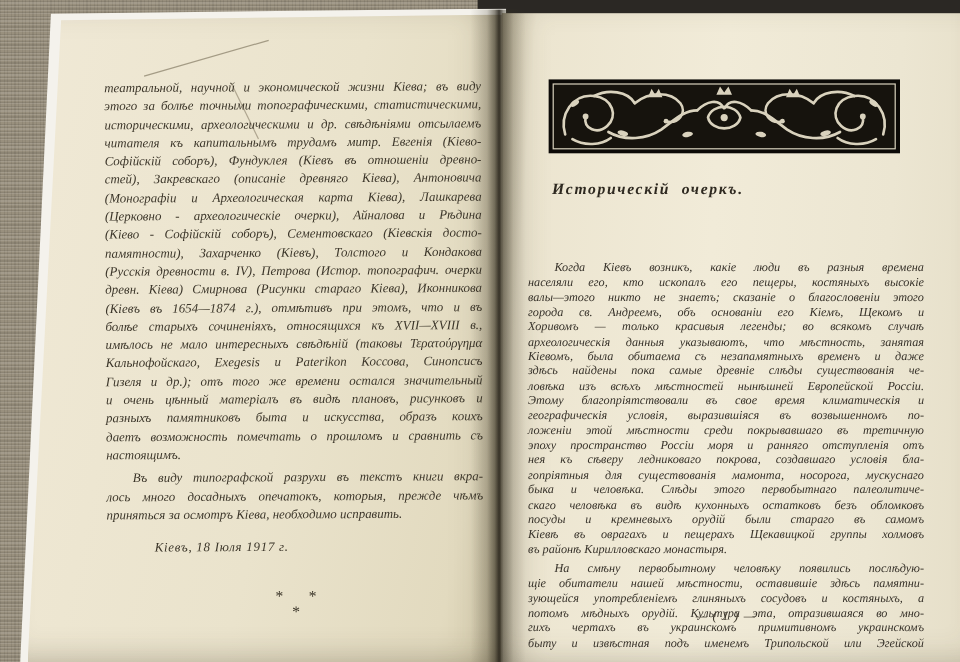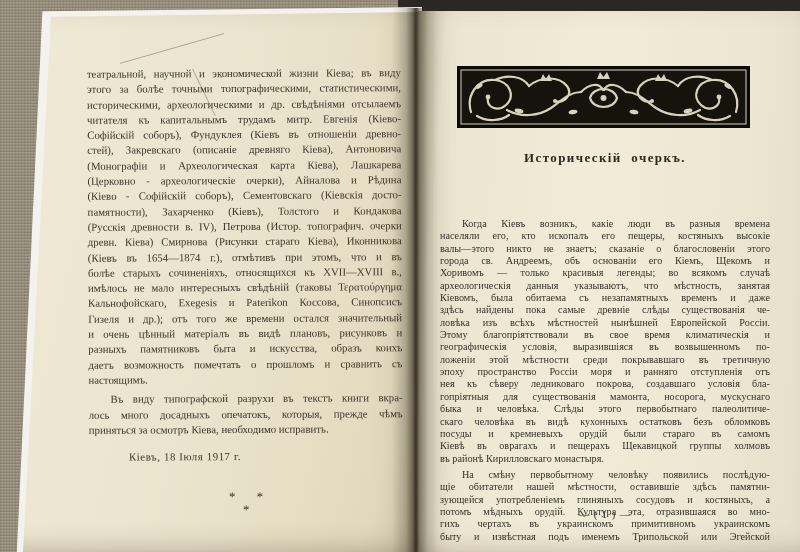"театральной, научной и экономической" #screen { font-style: none -> italic }
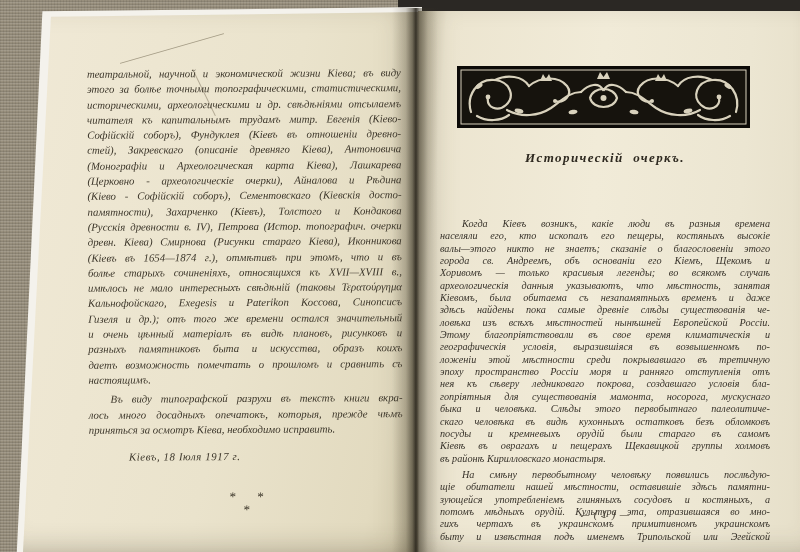"Историческій очеркъ." .heading { left: 440px -> 460px; text-align: center -> none }
